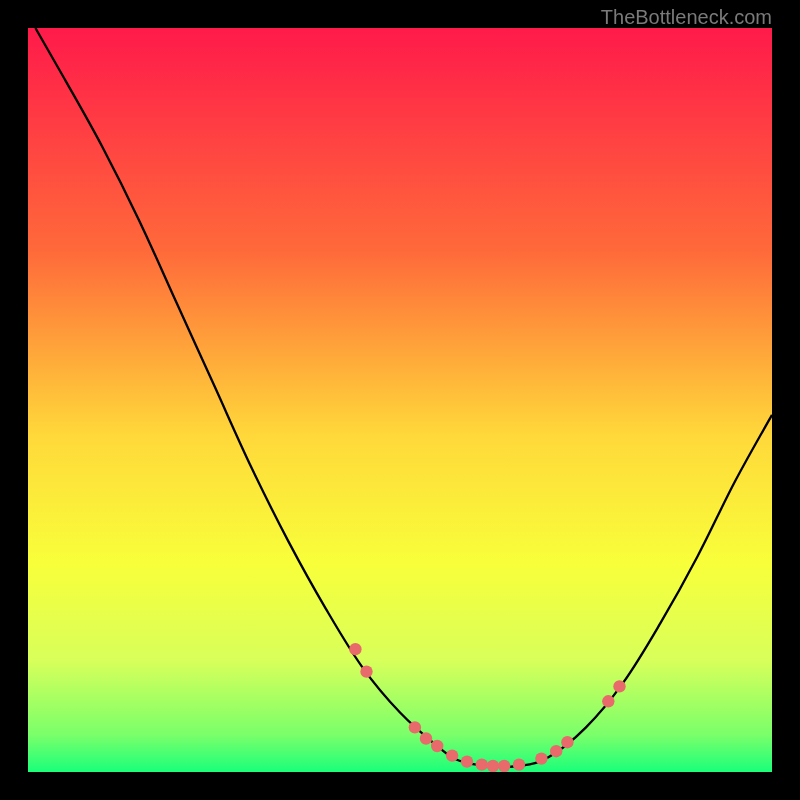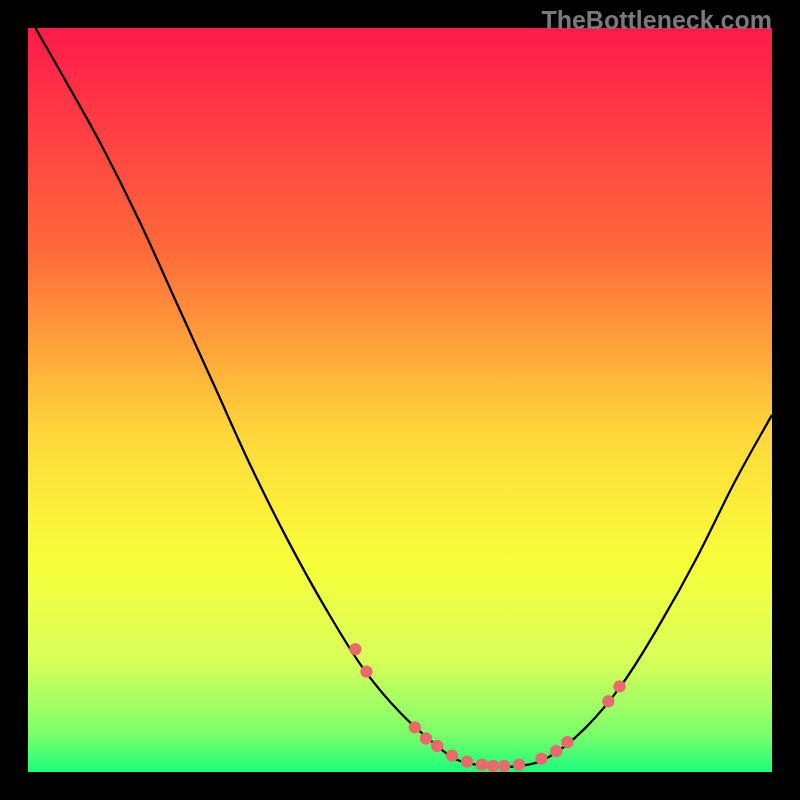"TheBottleneck.com" .watermark { font-size: 25px -> 20px; font-weight: 700 -> 400 }
